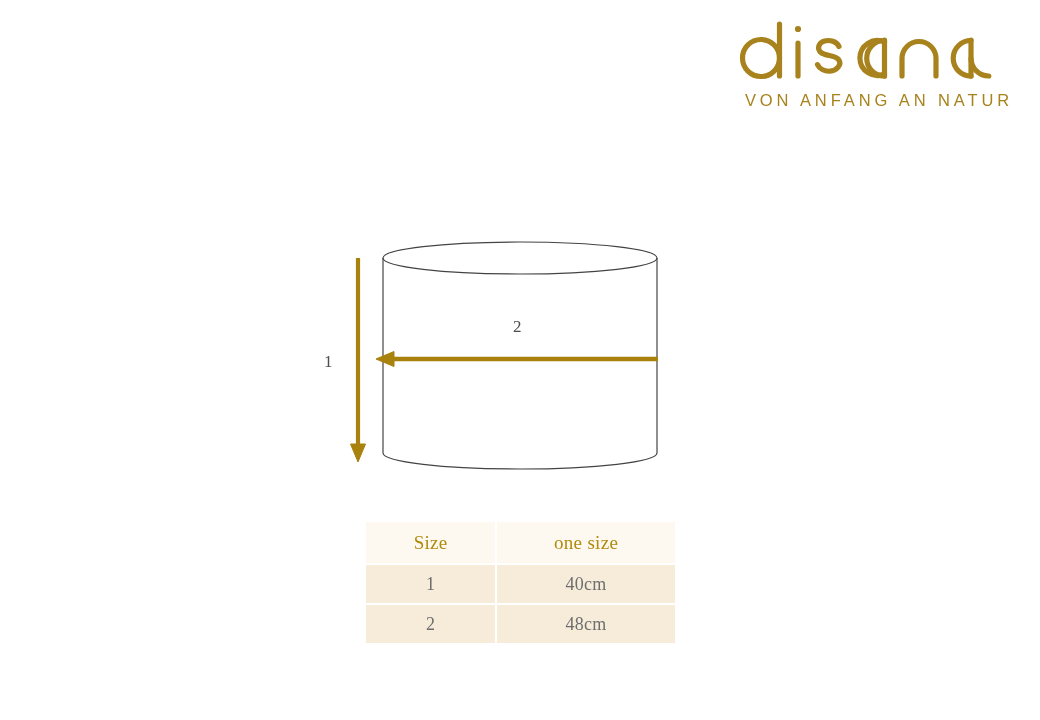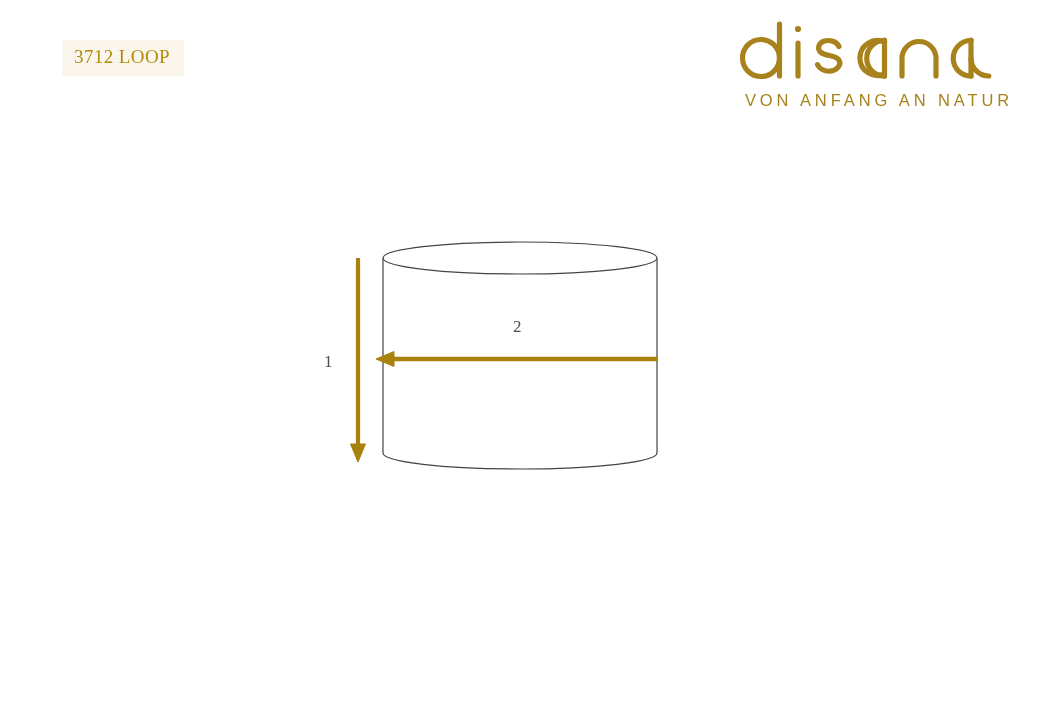"3712 LOOP" div.product-badge { html: <div>3712 LOOP</div> -> none }
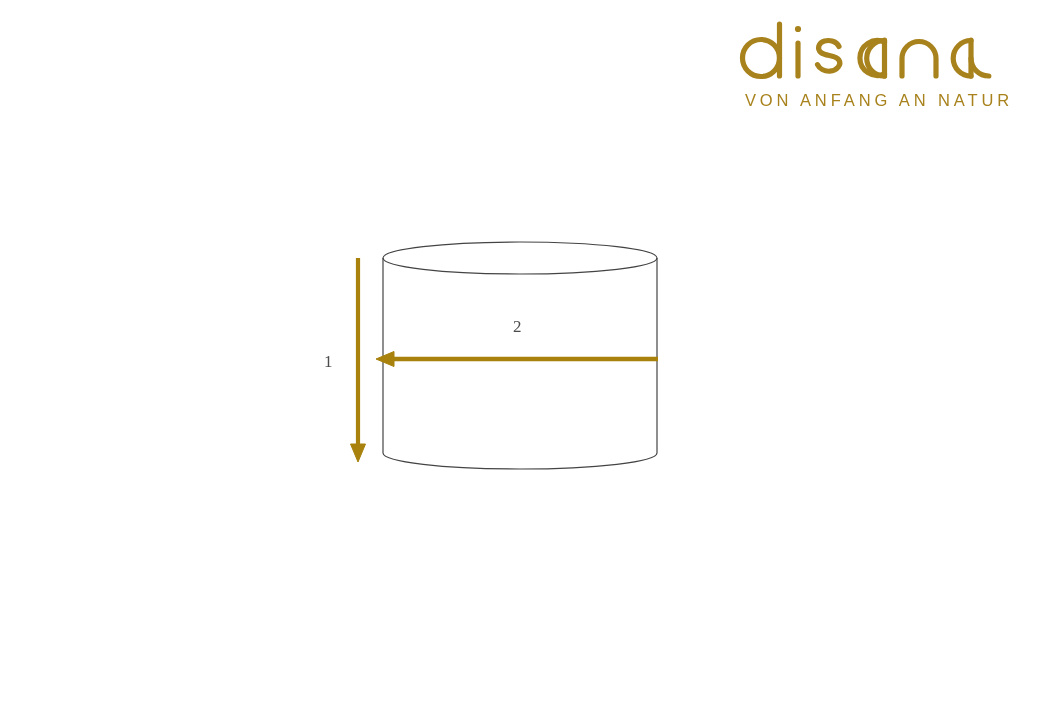"Size" table.size-table { html: none -> <table> <thead> <tr> <th>Size</th> <th>one size</th> </tr> </thead> <tbody> <tr> <td>1</td> <td>40cm</td> </tr> <tr> <td>2</td> <td>48cm</td> </tr> </tbody> </table> }
